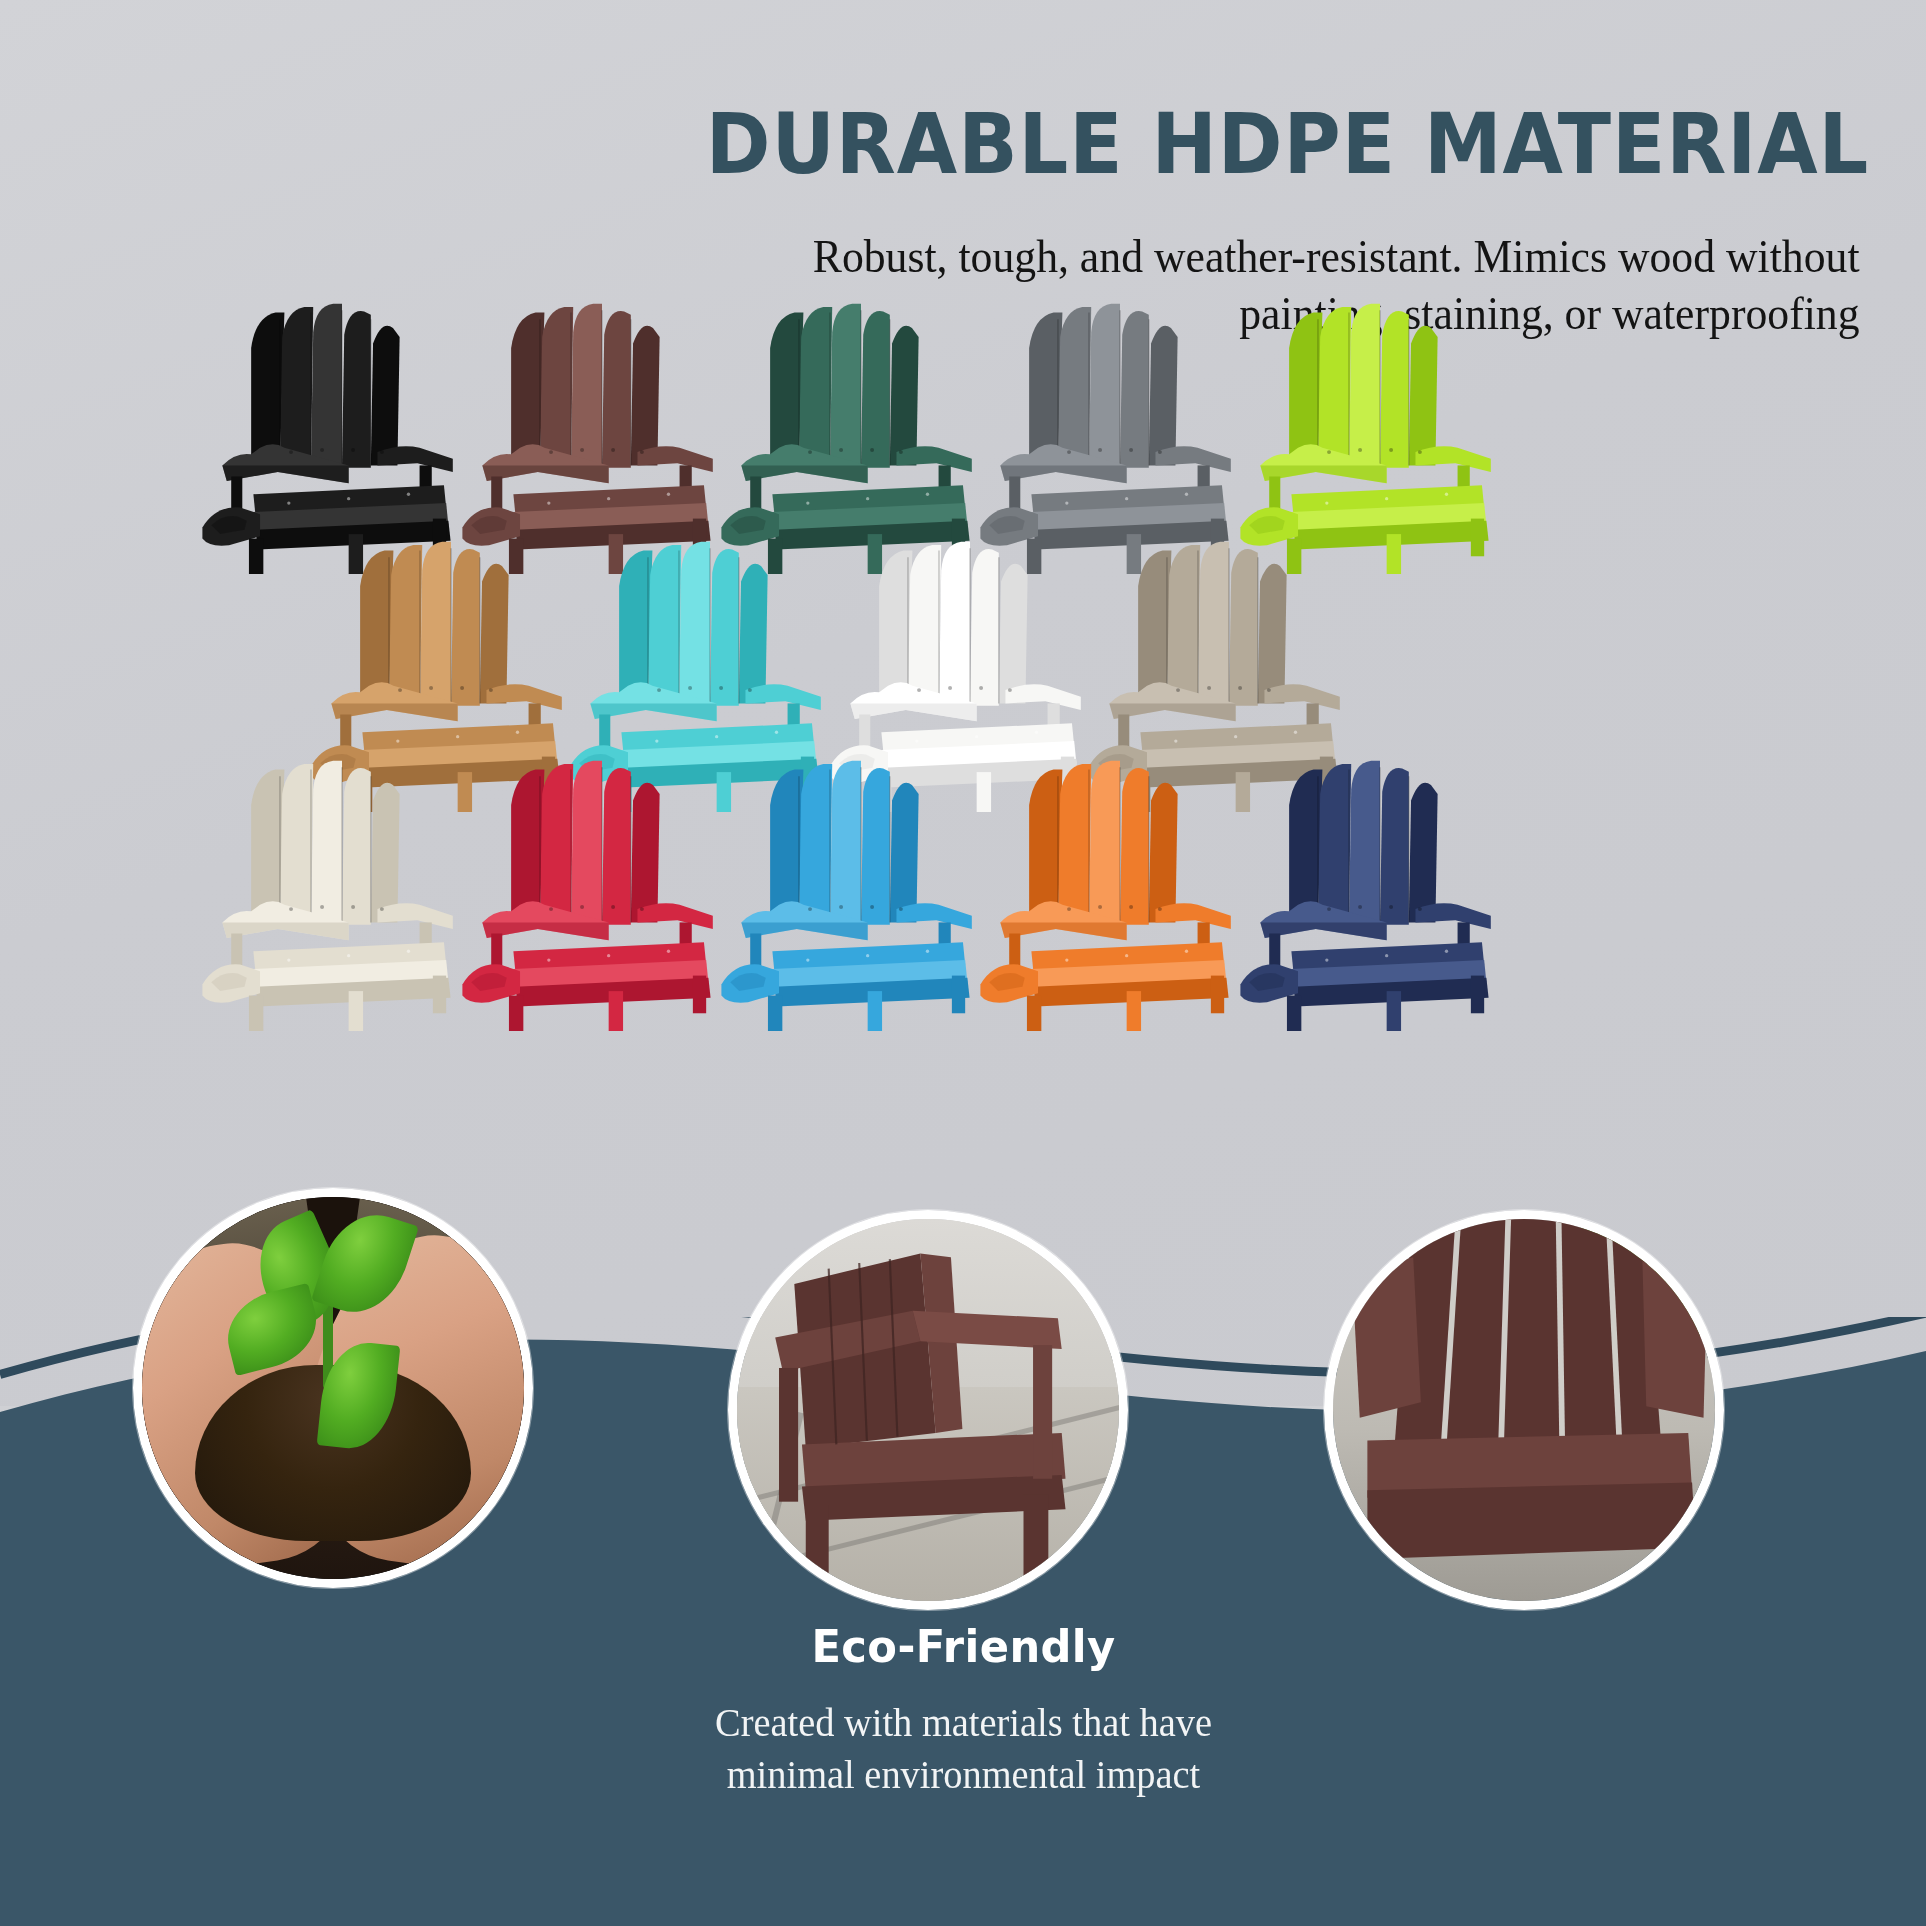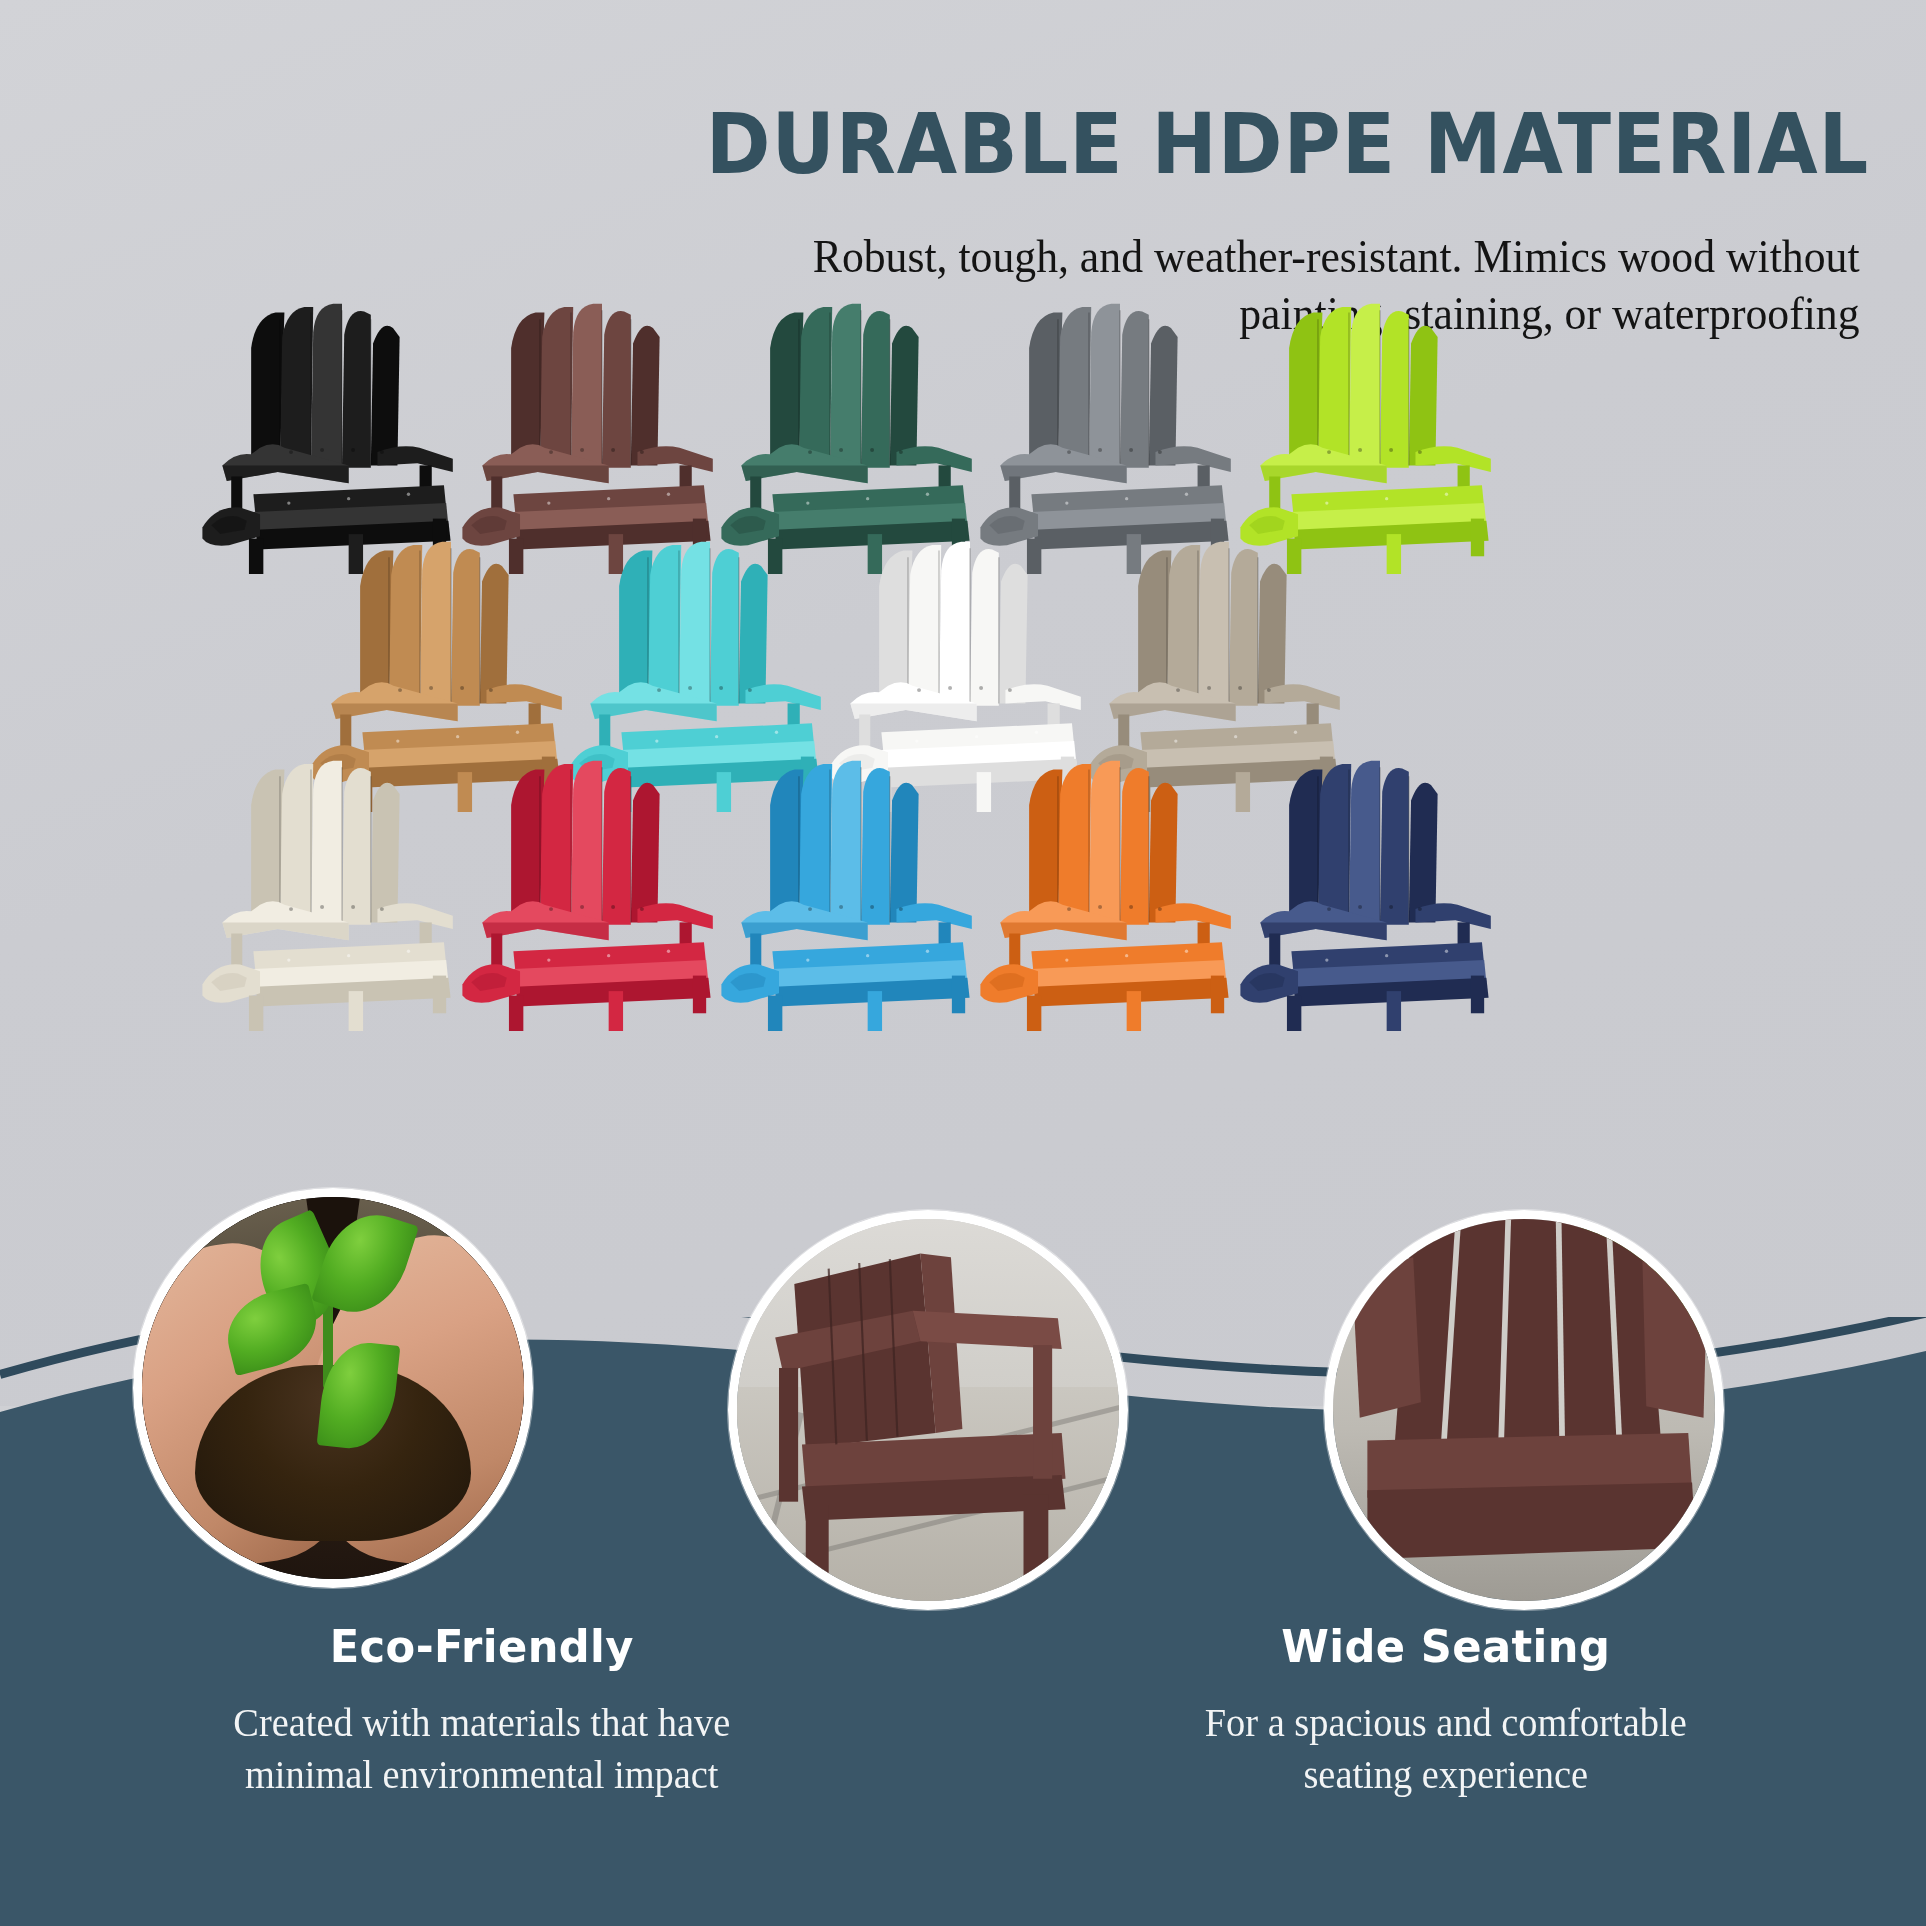"Wide Seating" div.feat { html: <div> <div>Wide Seating</div> <div> <div>For a spacious and comfortable</div> <div>seating experience</div> </div> </div> -> none }
